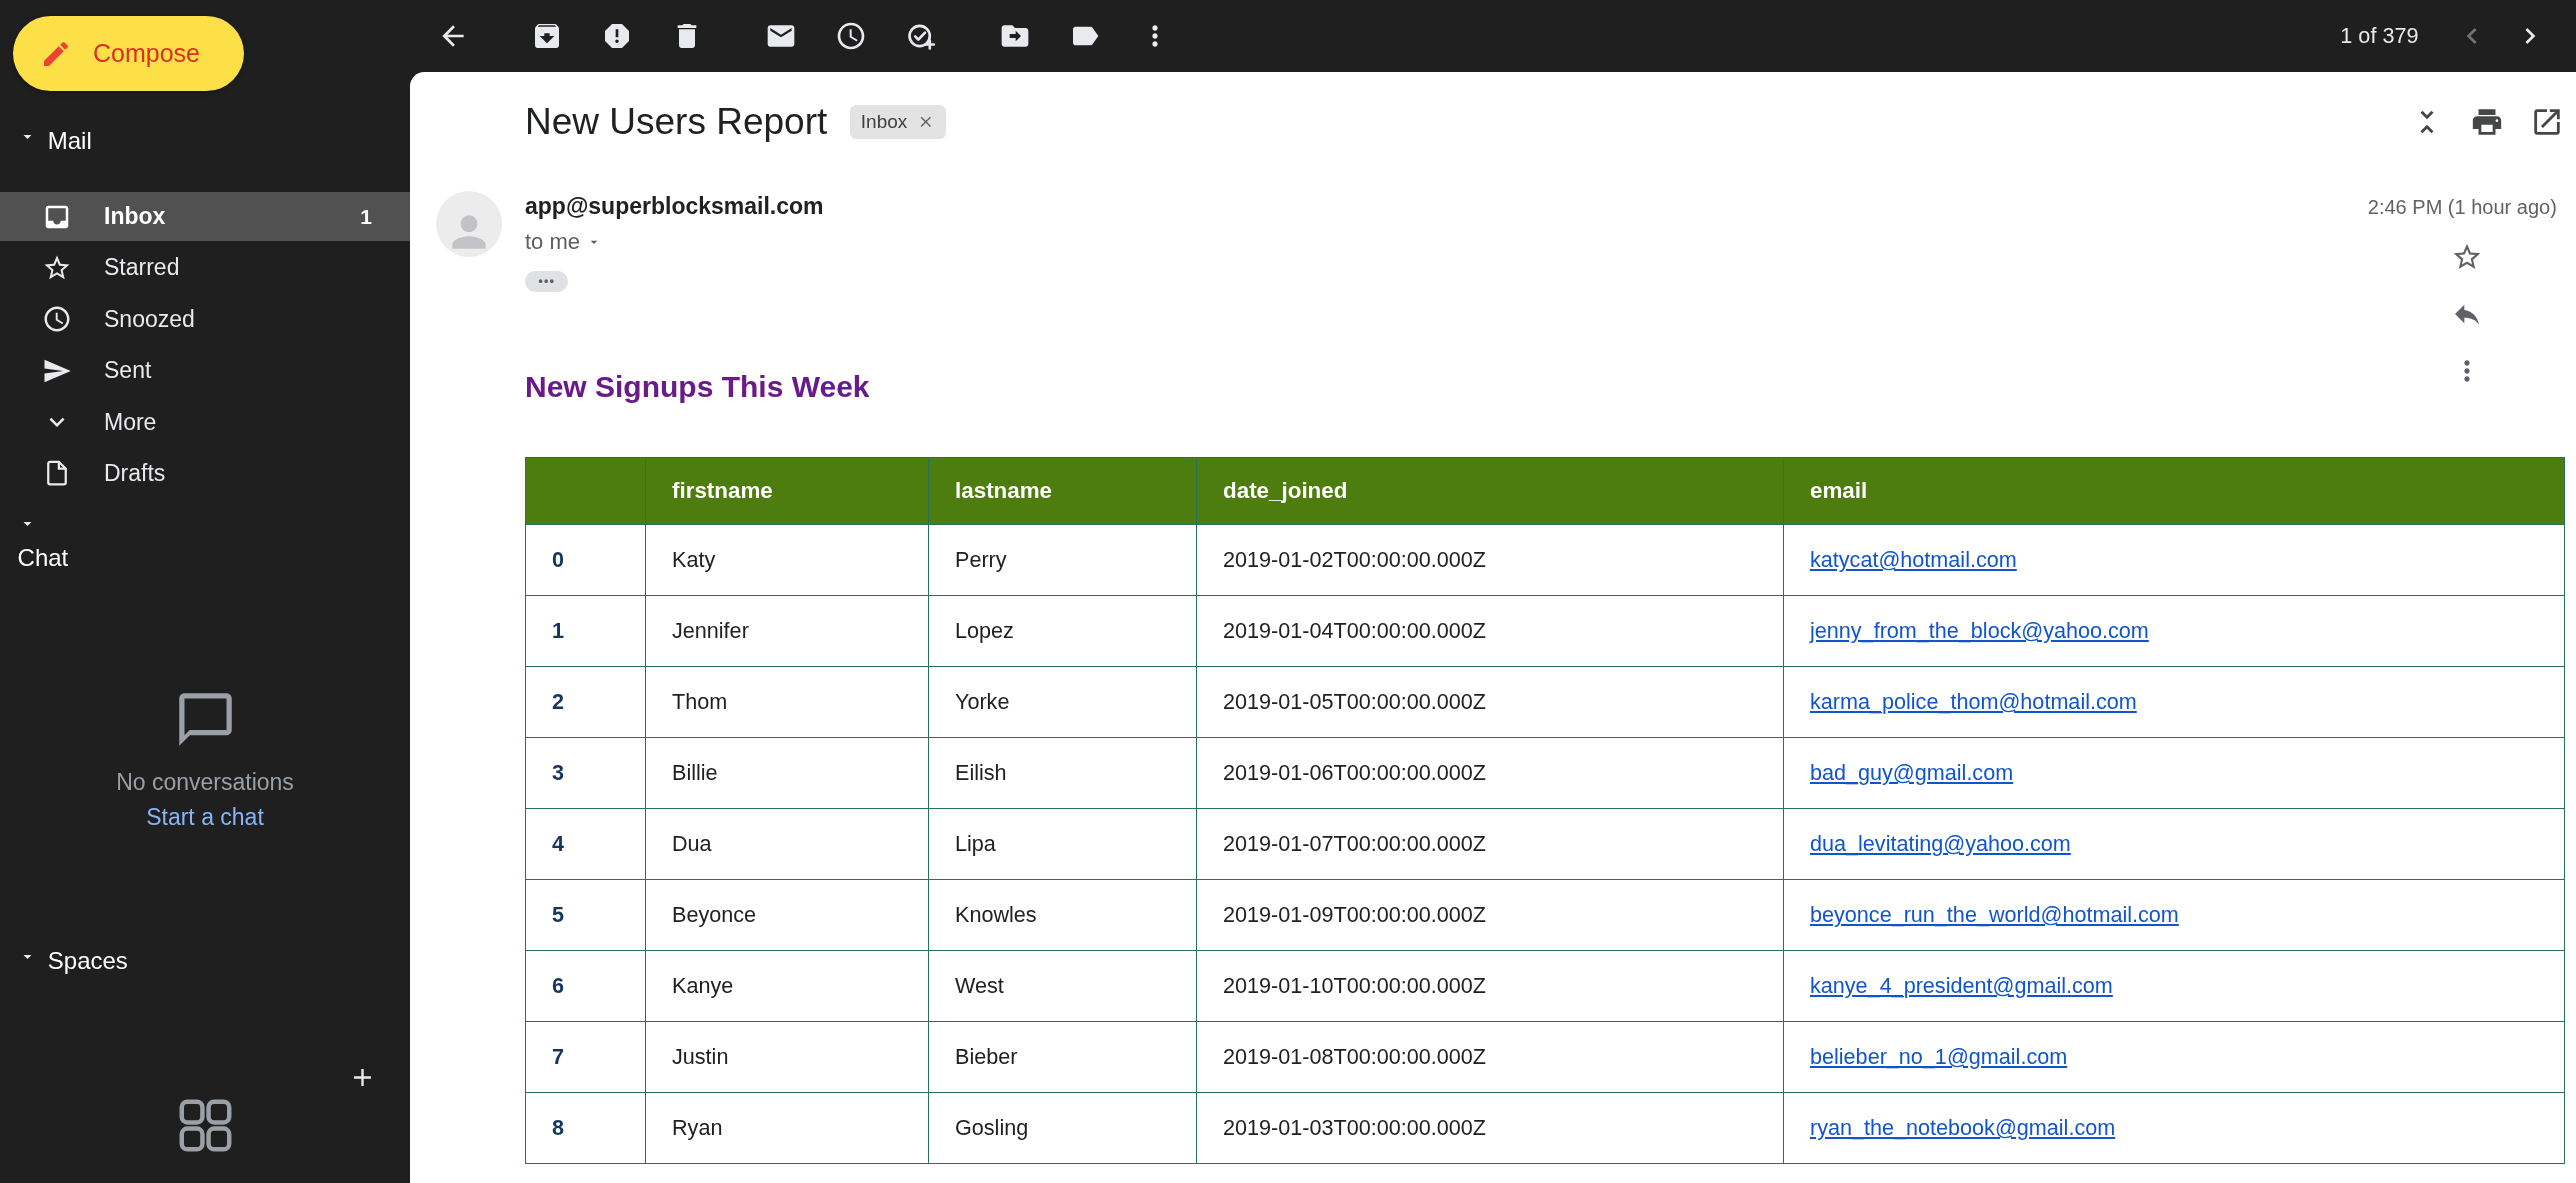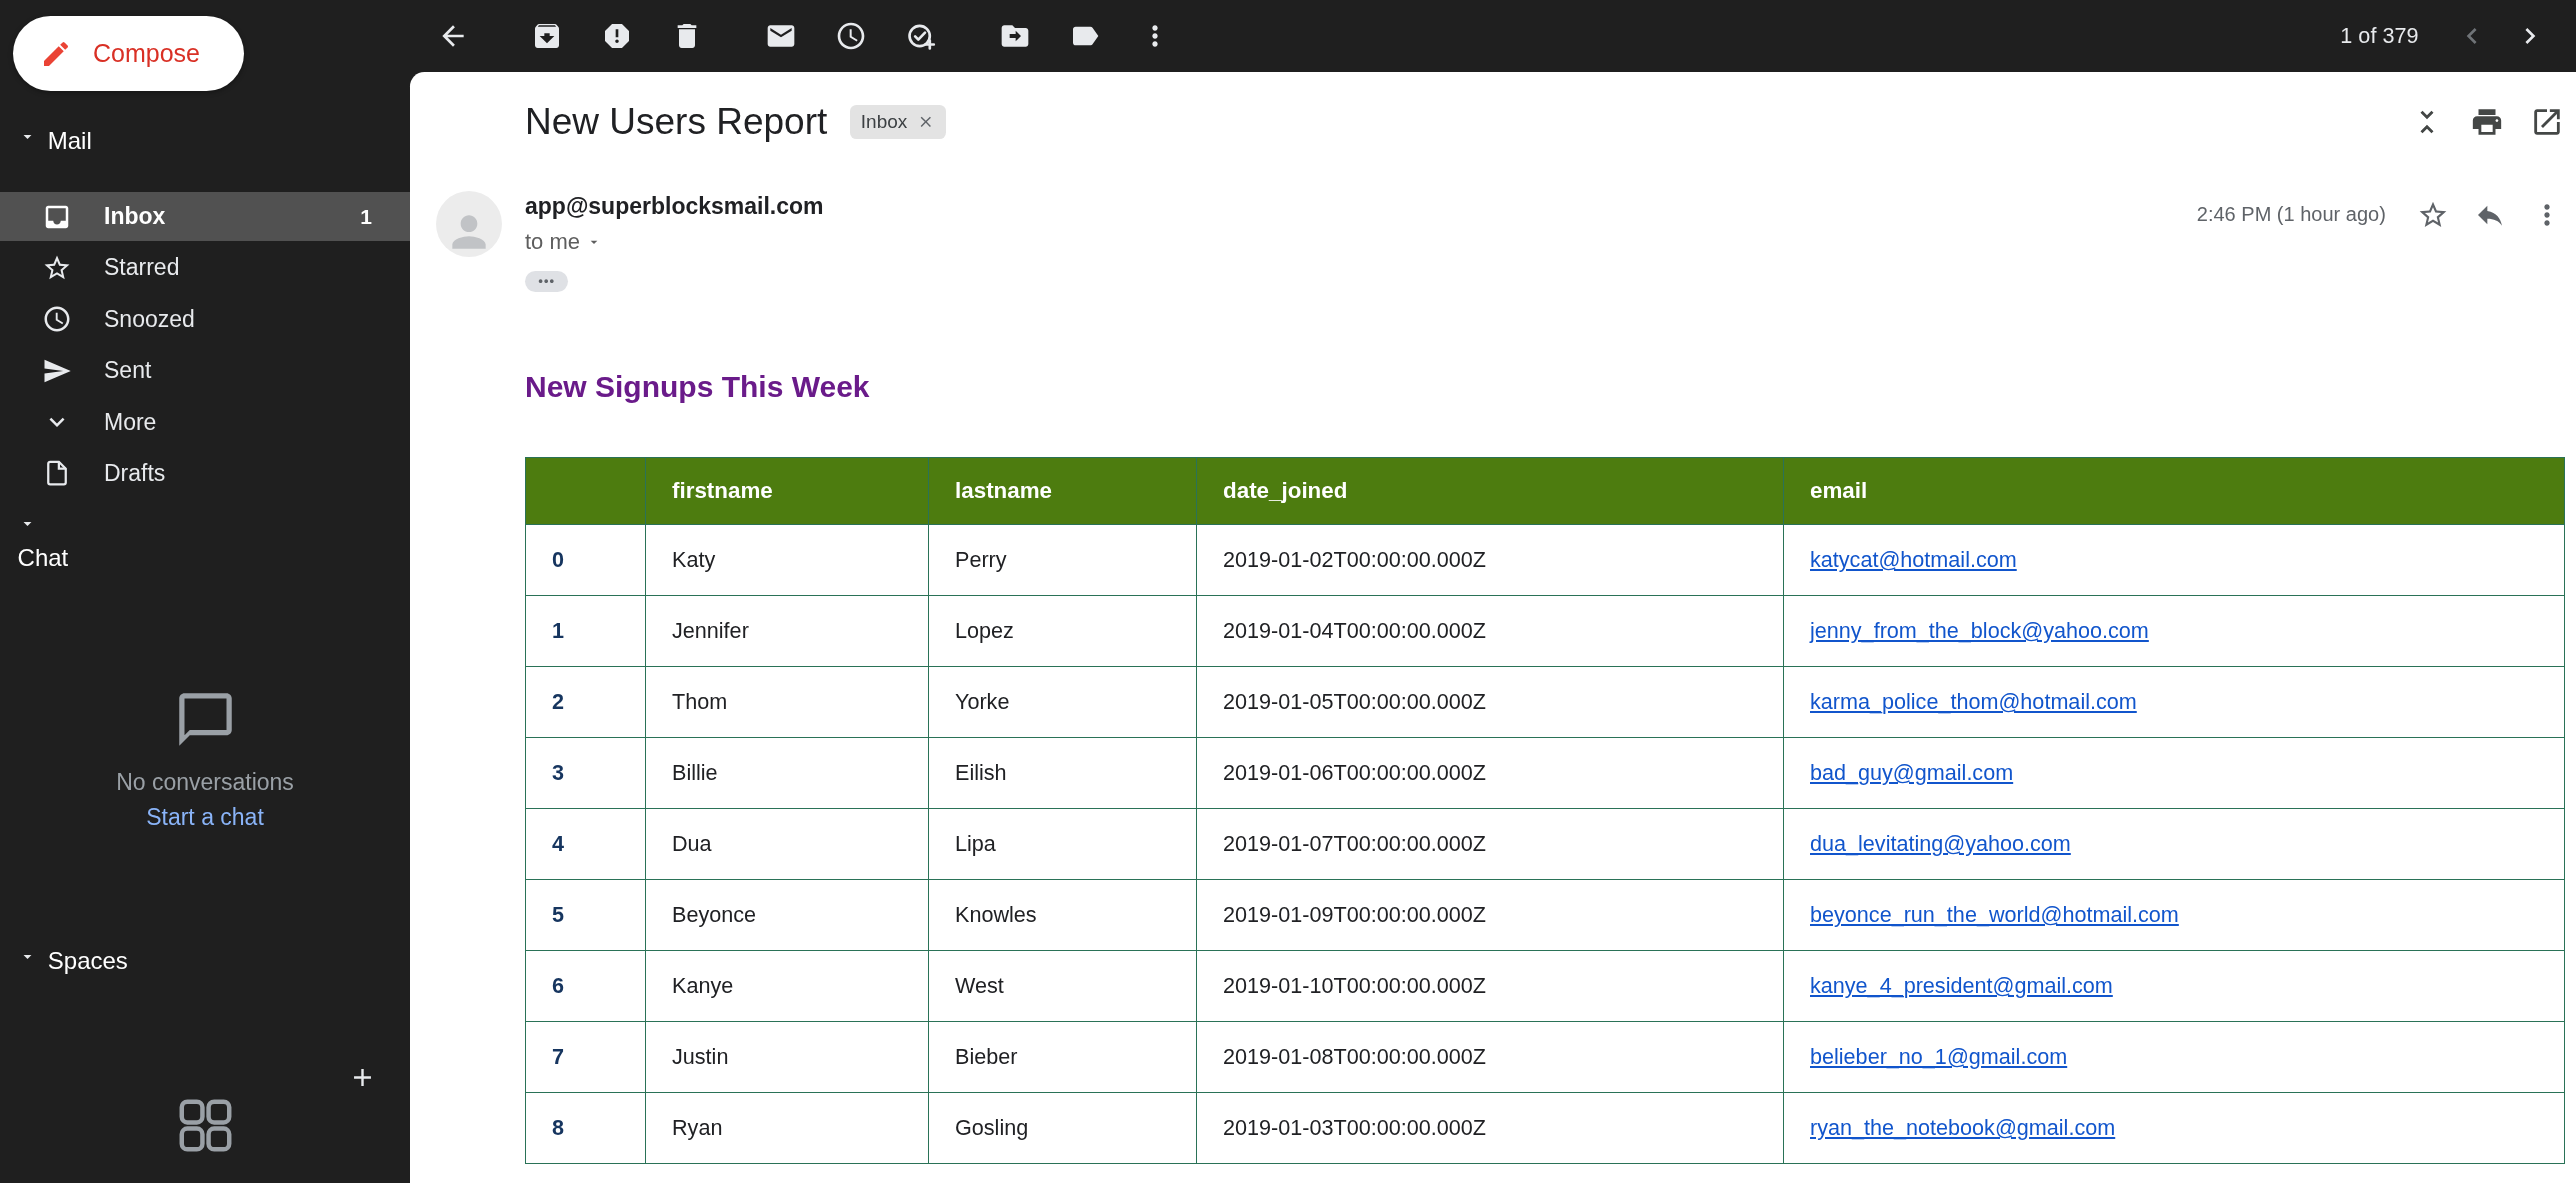"Compose" .compose-btn { background: #ffffff -> #fde047 }
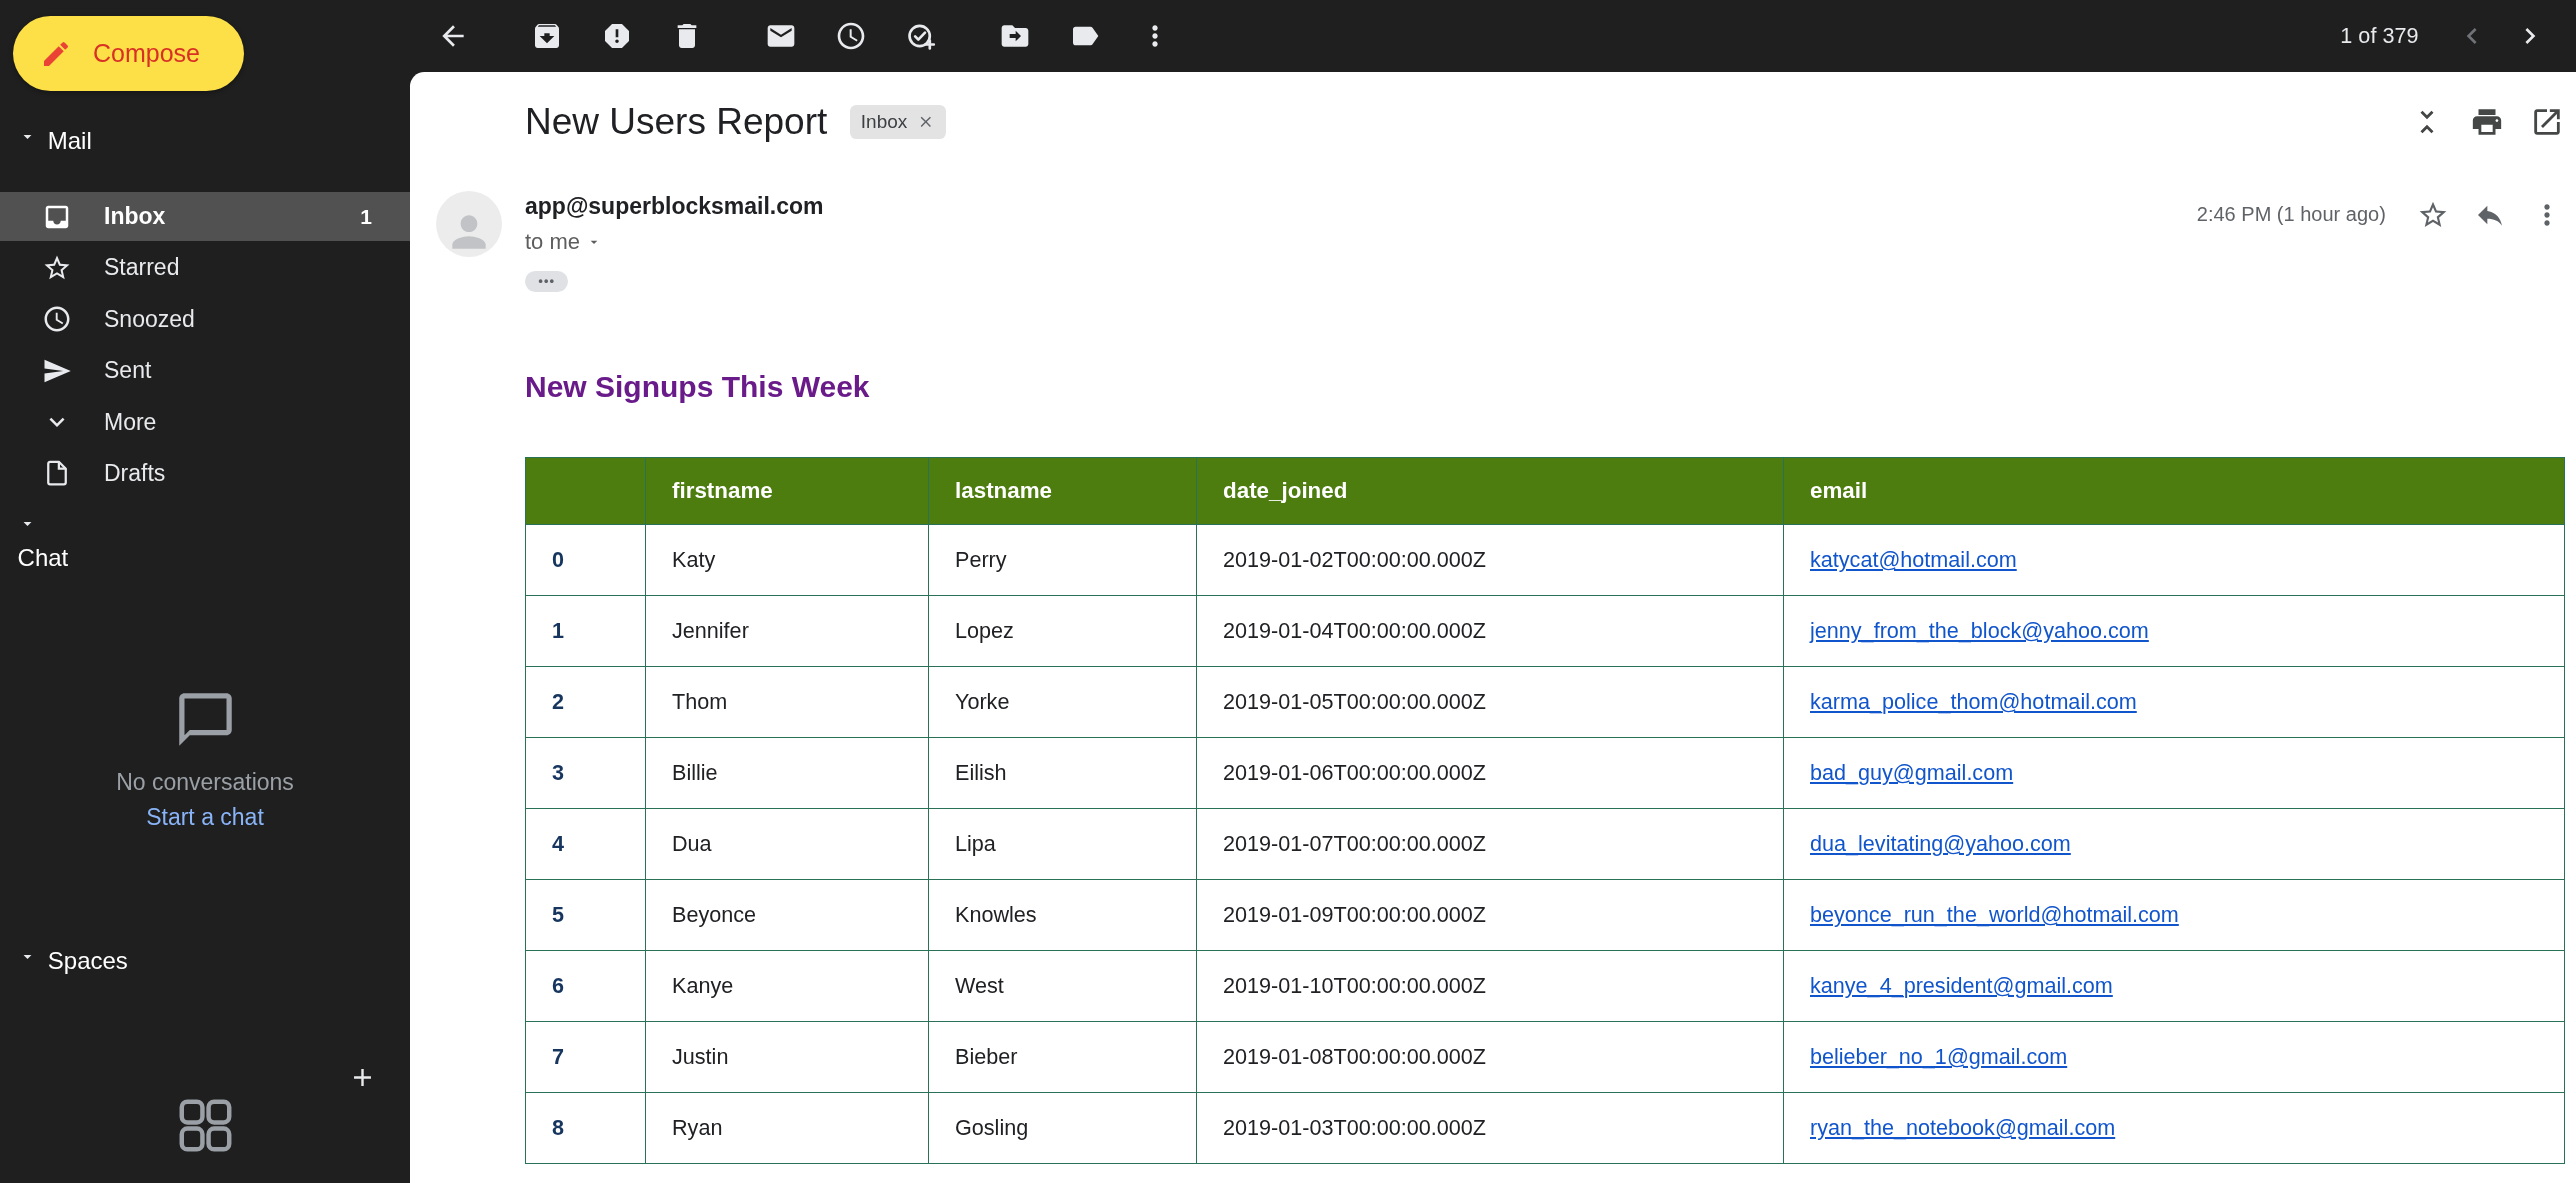"2:46 PM (1 hour ago)" .meta-right { flex-direction: none -> column }
